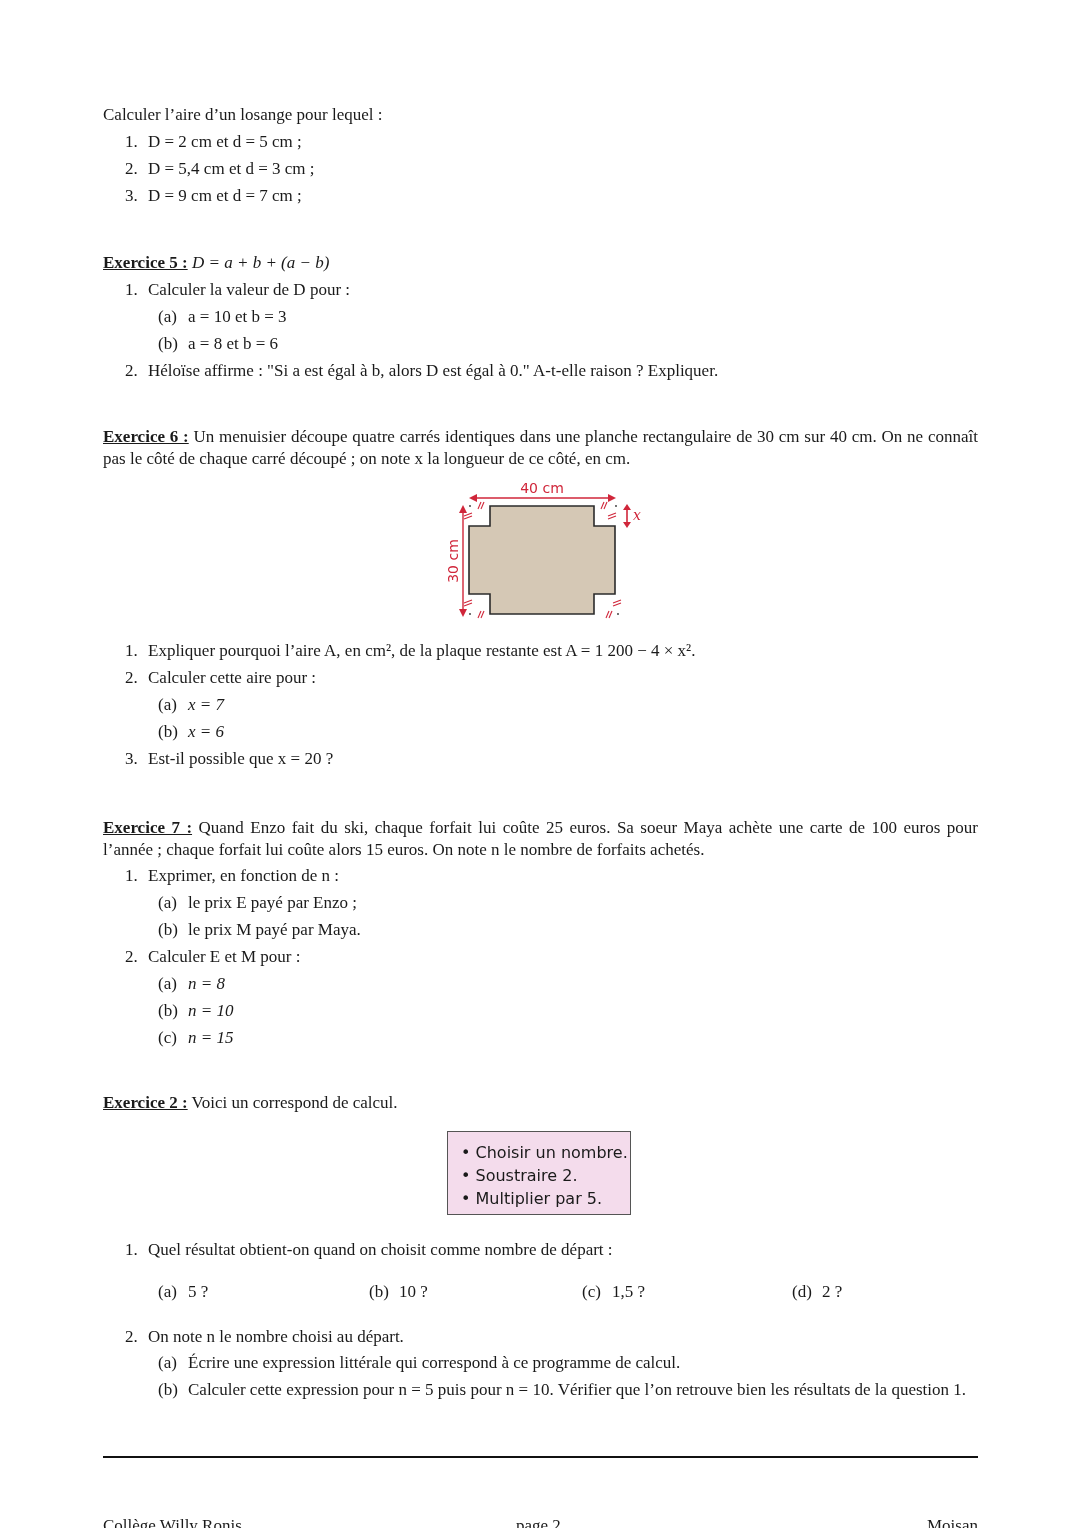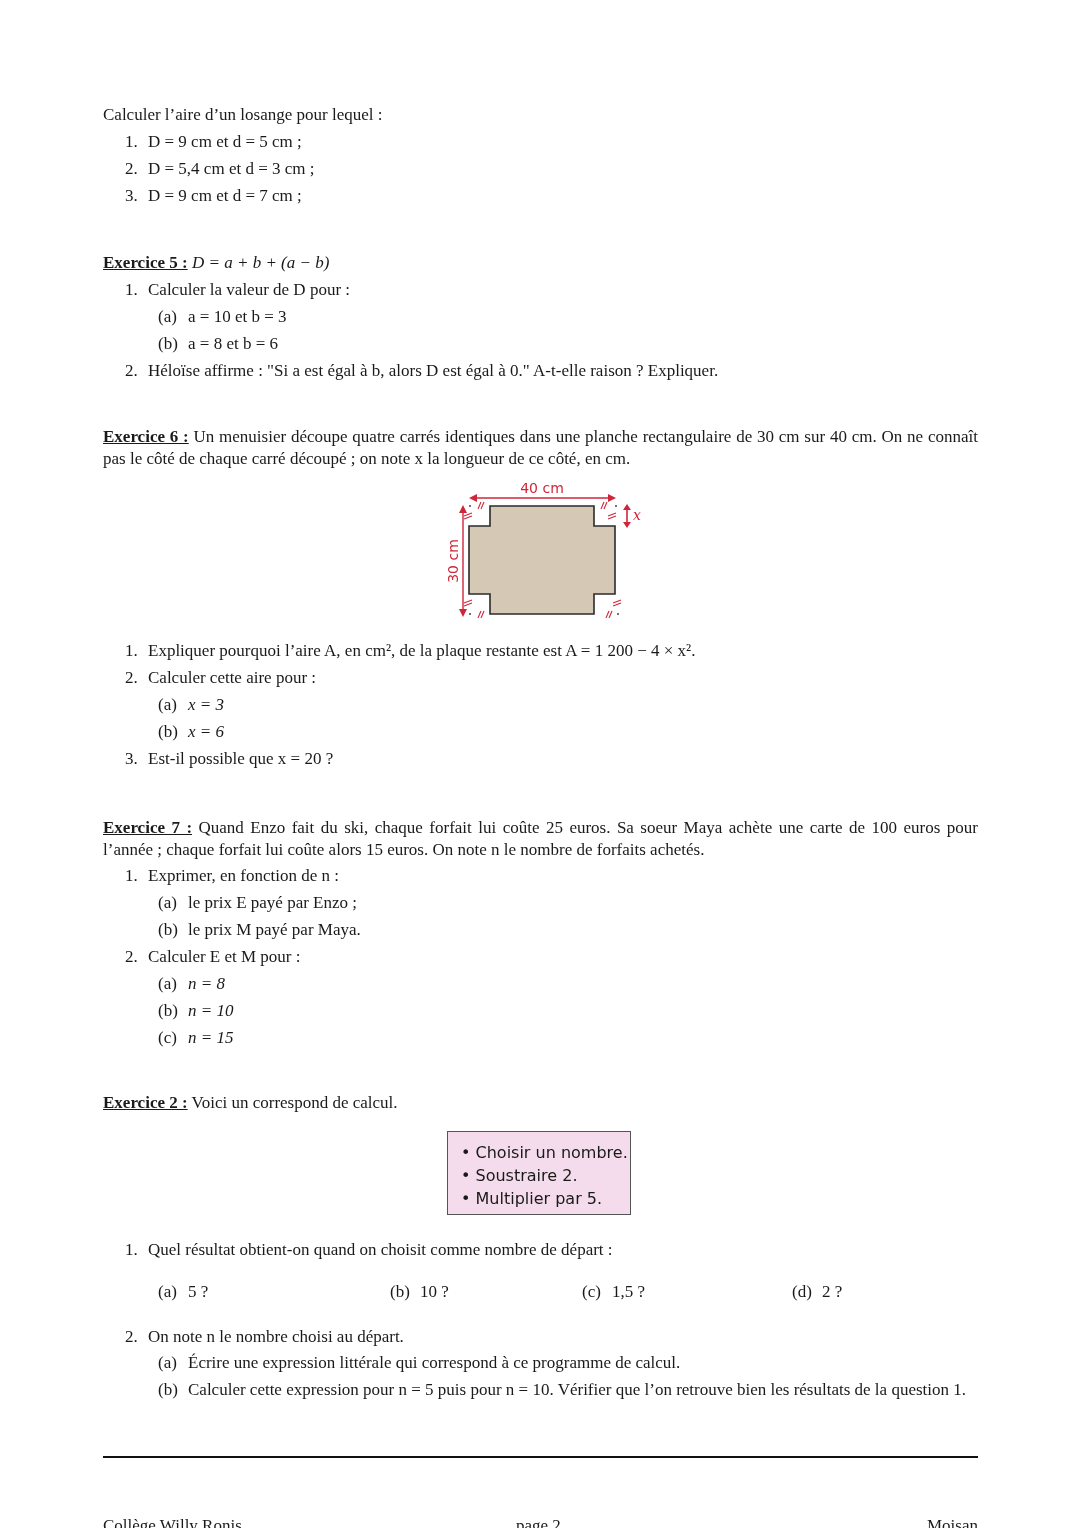"D = 9 cm et d = 5" span { text: 9 -> 2 }
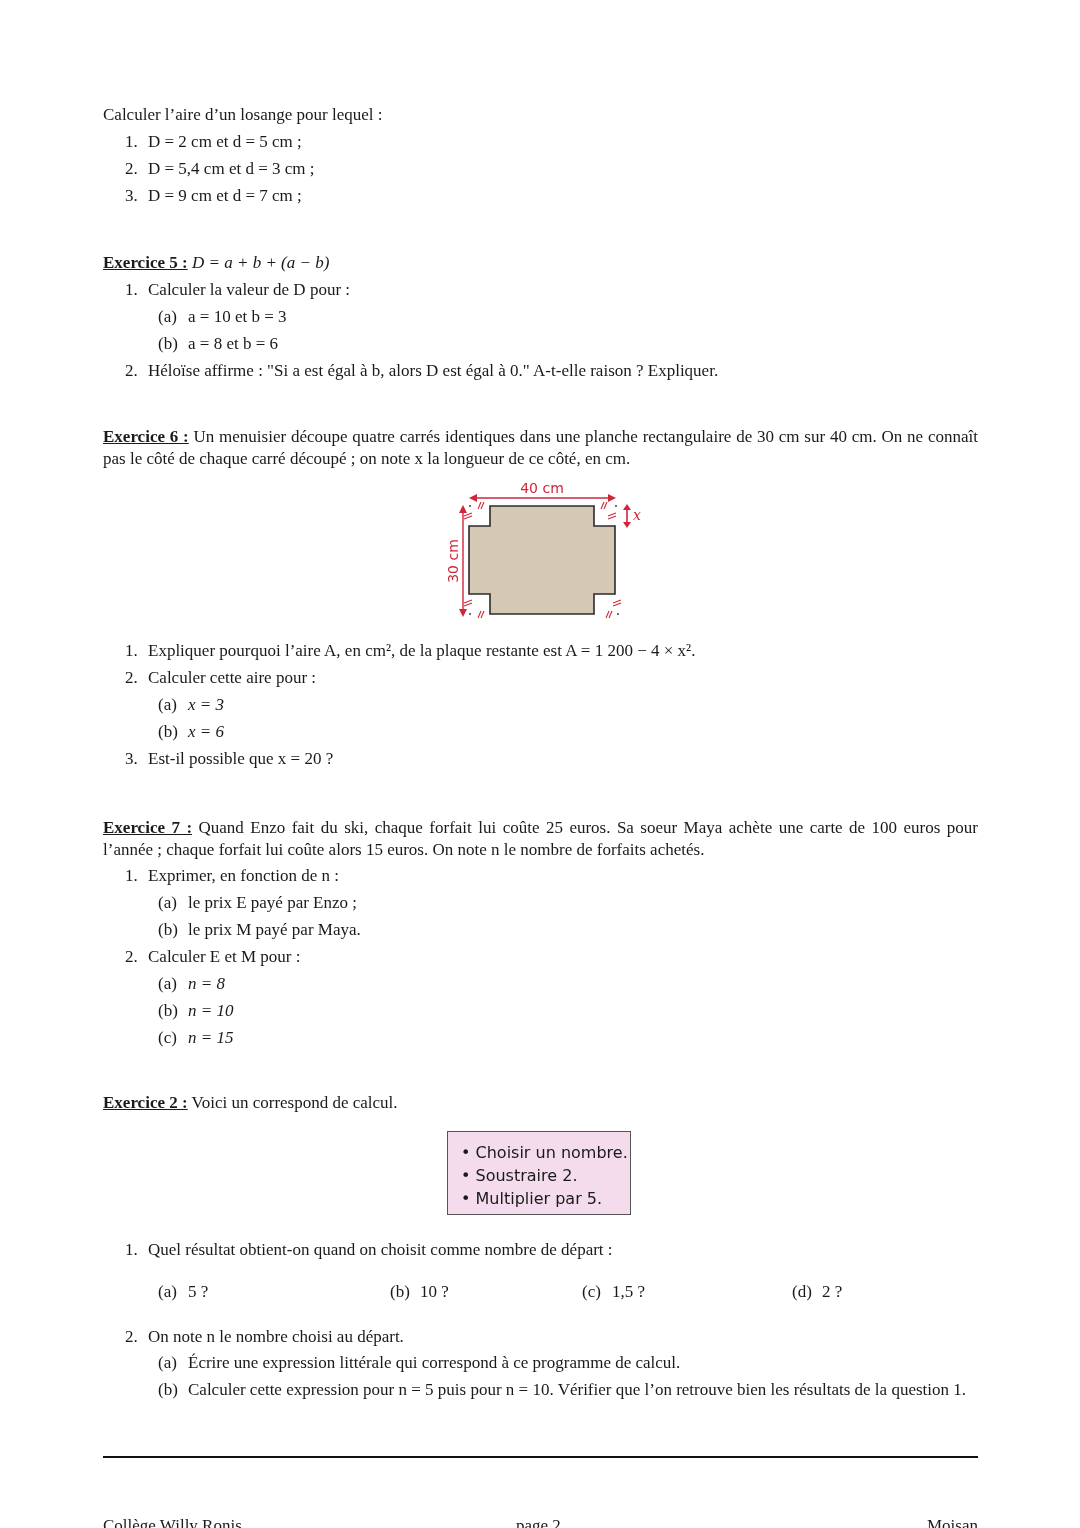"x = 3" span.var { text: 3 -> 7 }
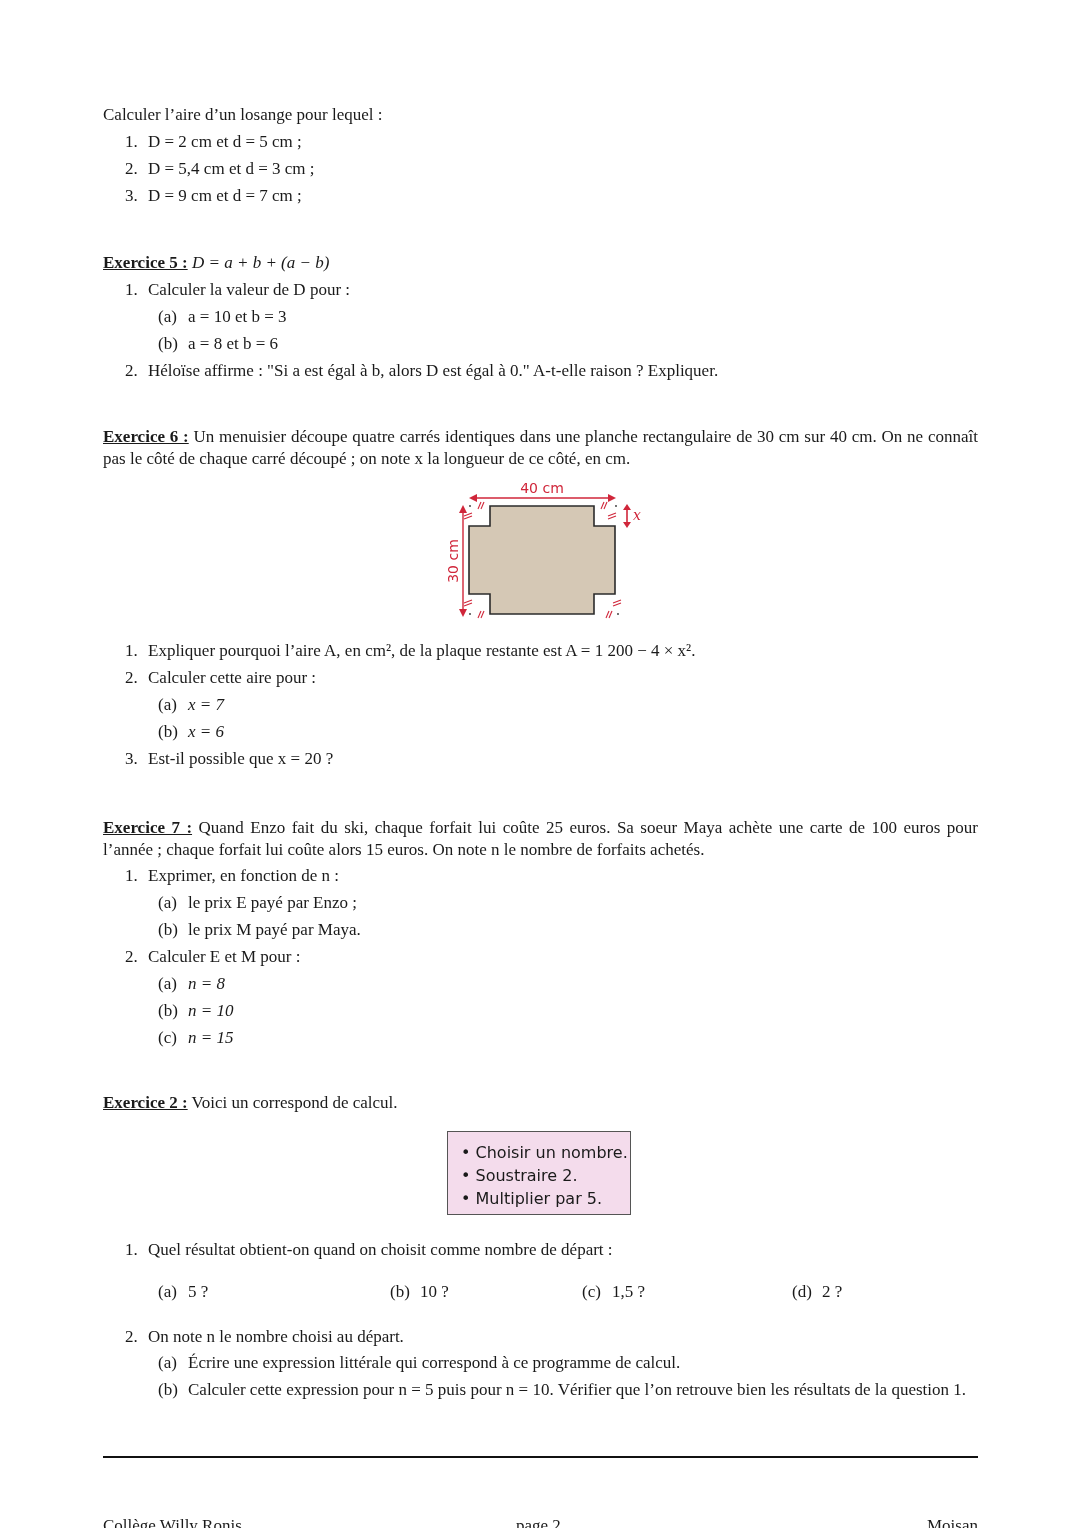"(b) 10 ?" div.line { left: 390px -> 369px }
